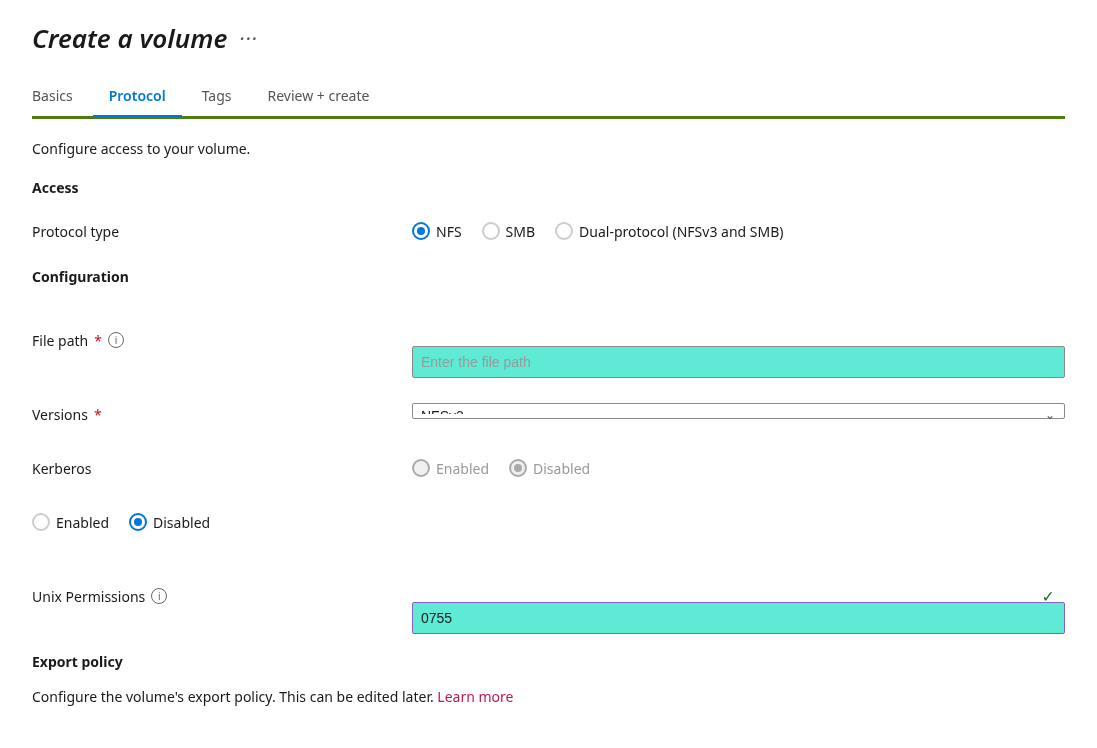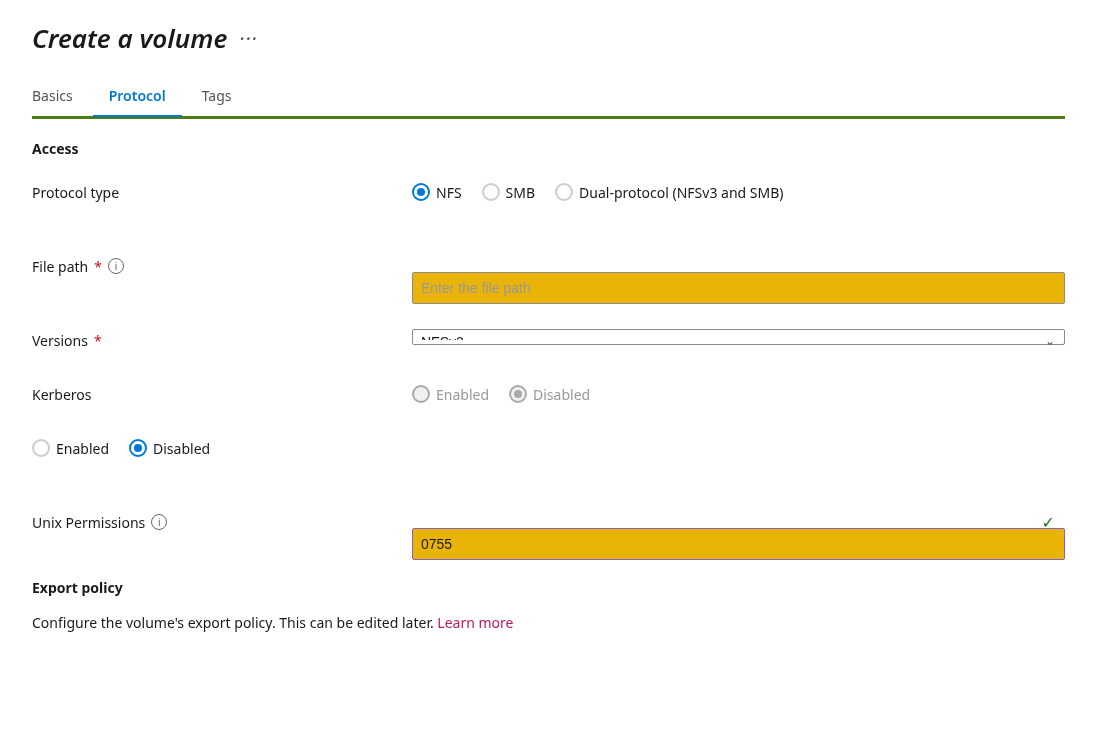"Review + create" div.tab { html: none -> <div>Review + create</div> }
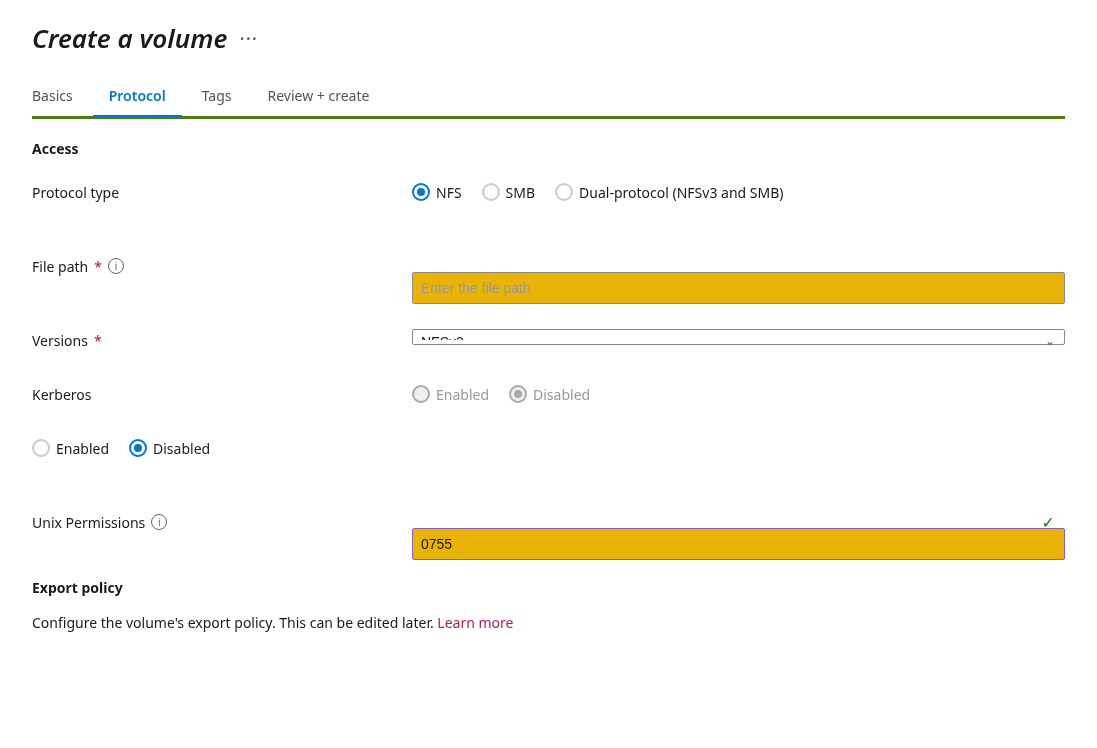"Configure access to your volume." p.subtitle { html: none -> <p>Configure access to your volume.</p> }
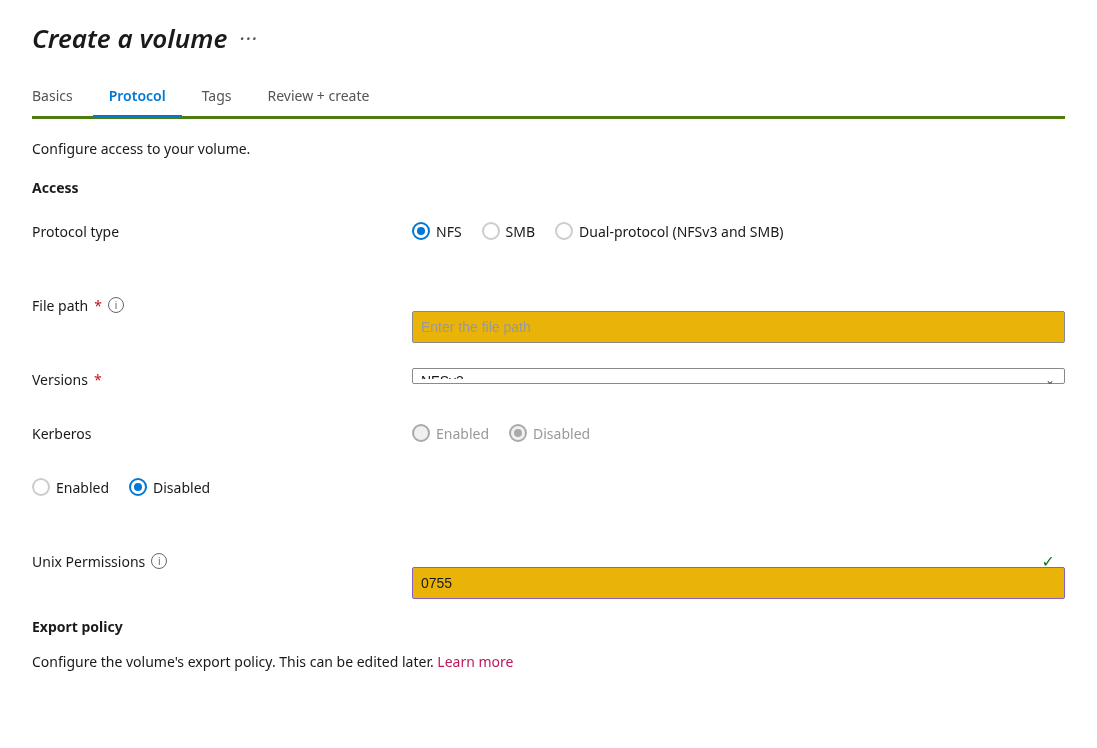"Configuration" div.section-header { html: none -> <div>Configuration</div> }
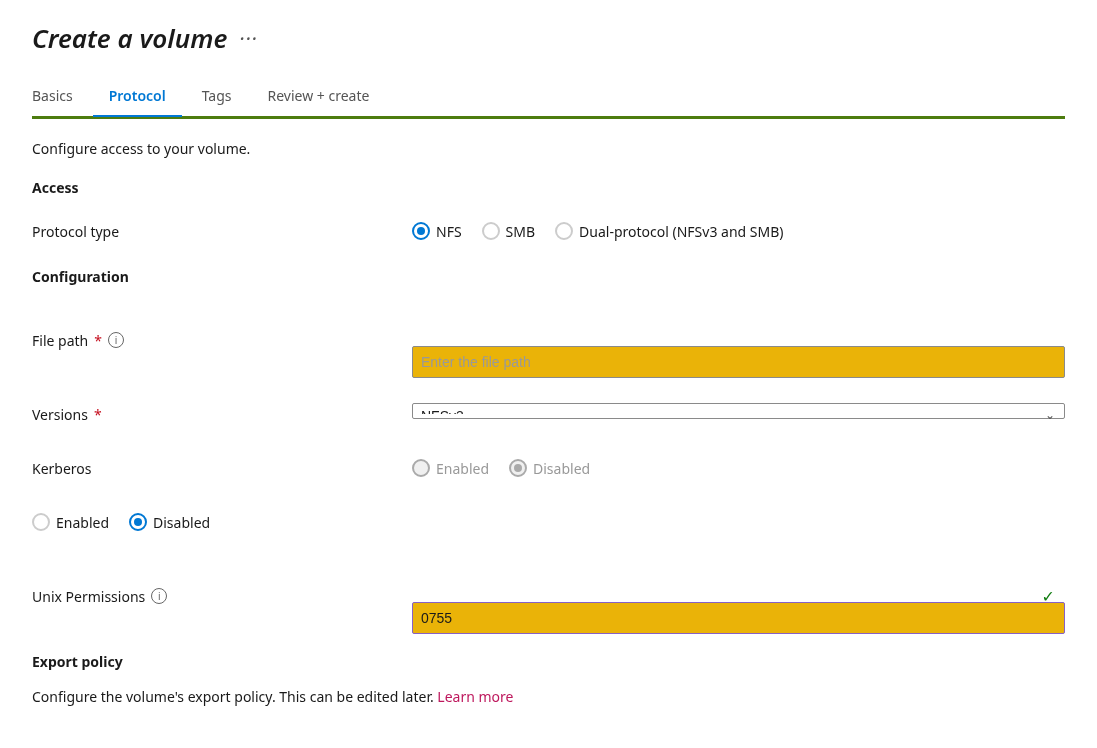"Enter the file path" .text-input { background: #eab308 -> #5eead4 }
